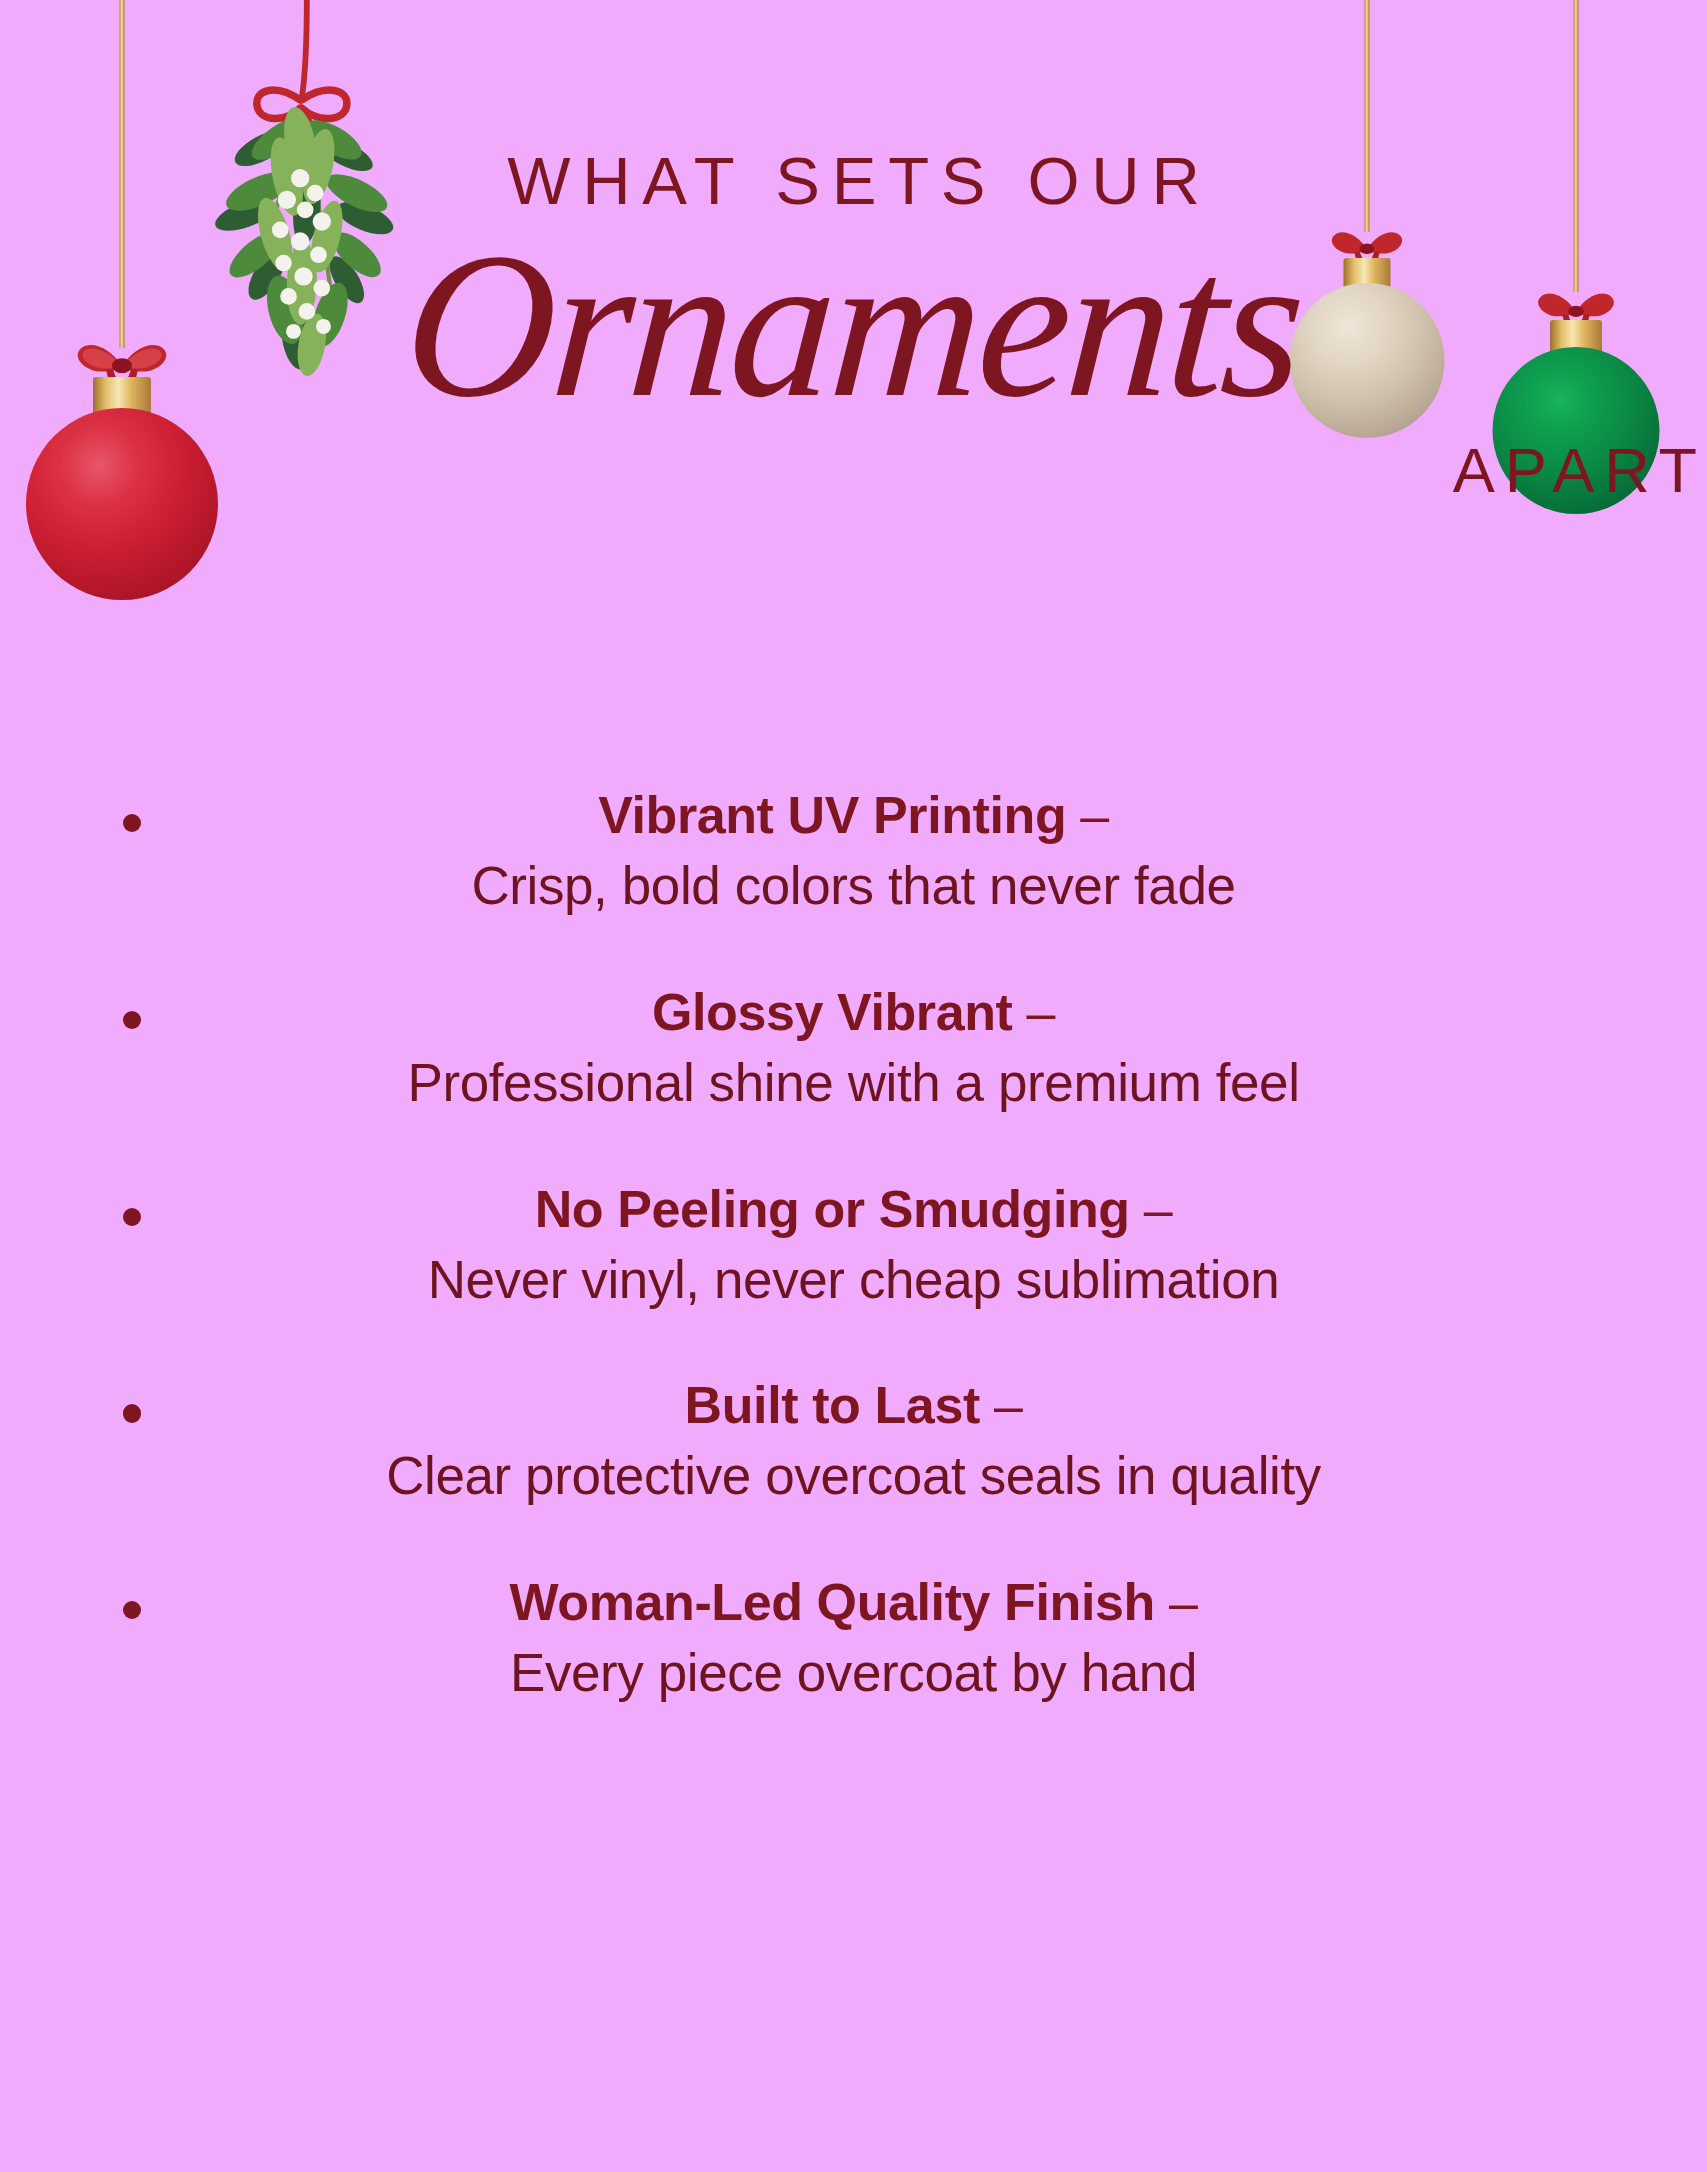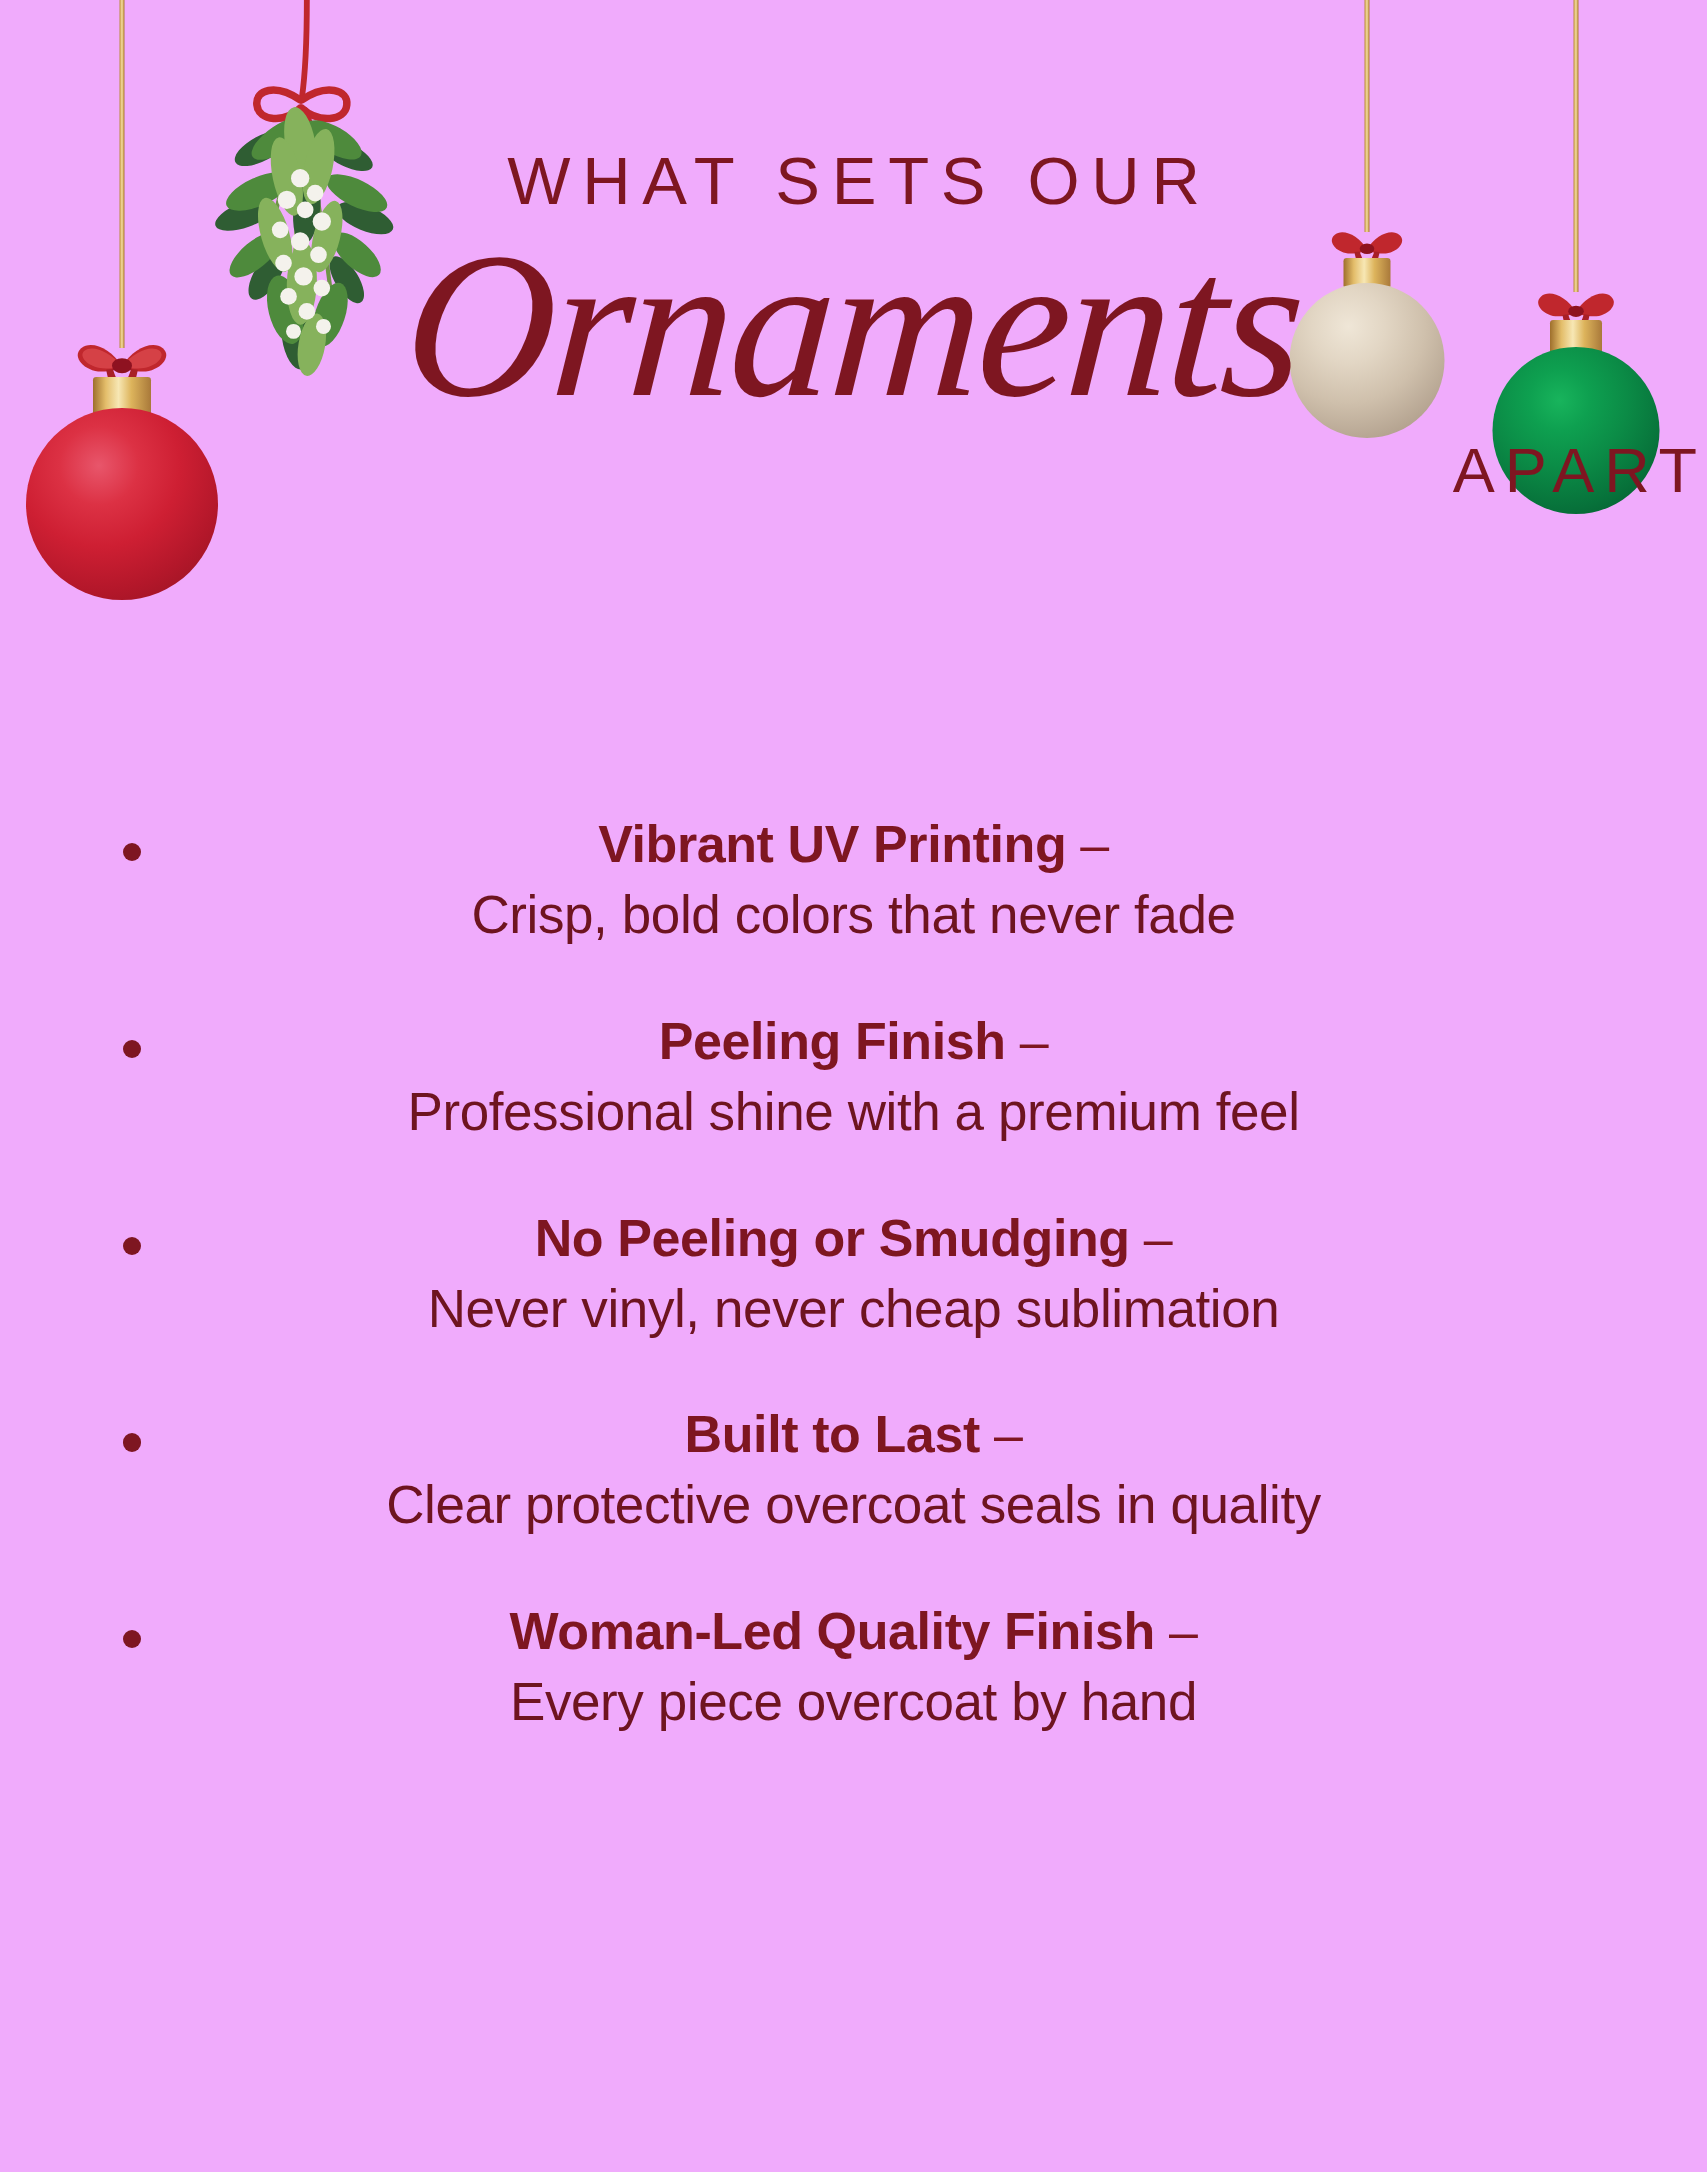"Vibrant UV Printing –" .feature { margin-top: 29px -> none }
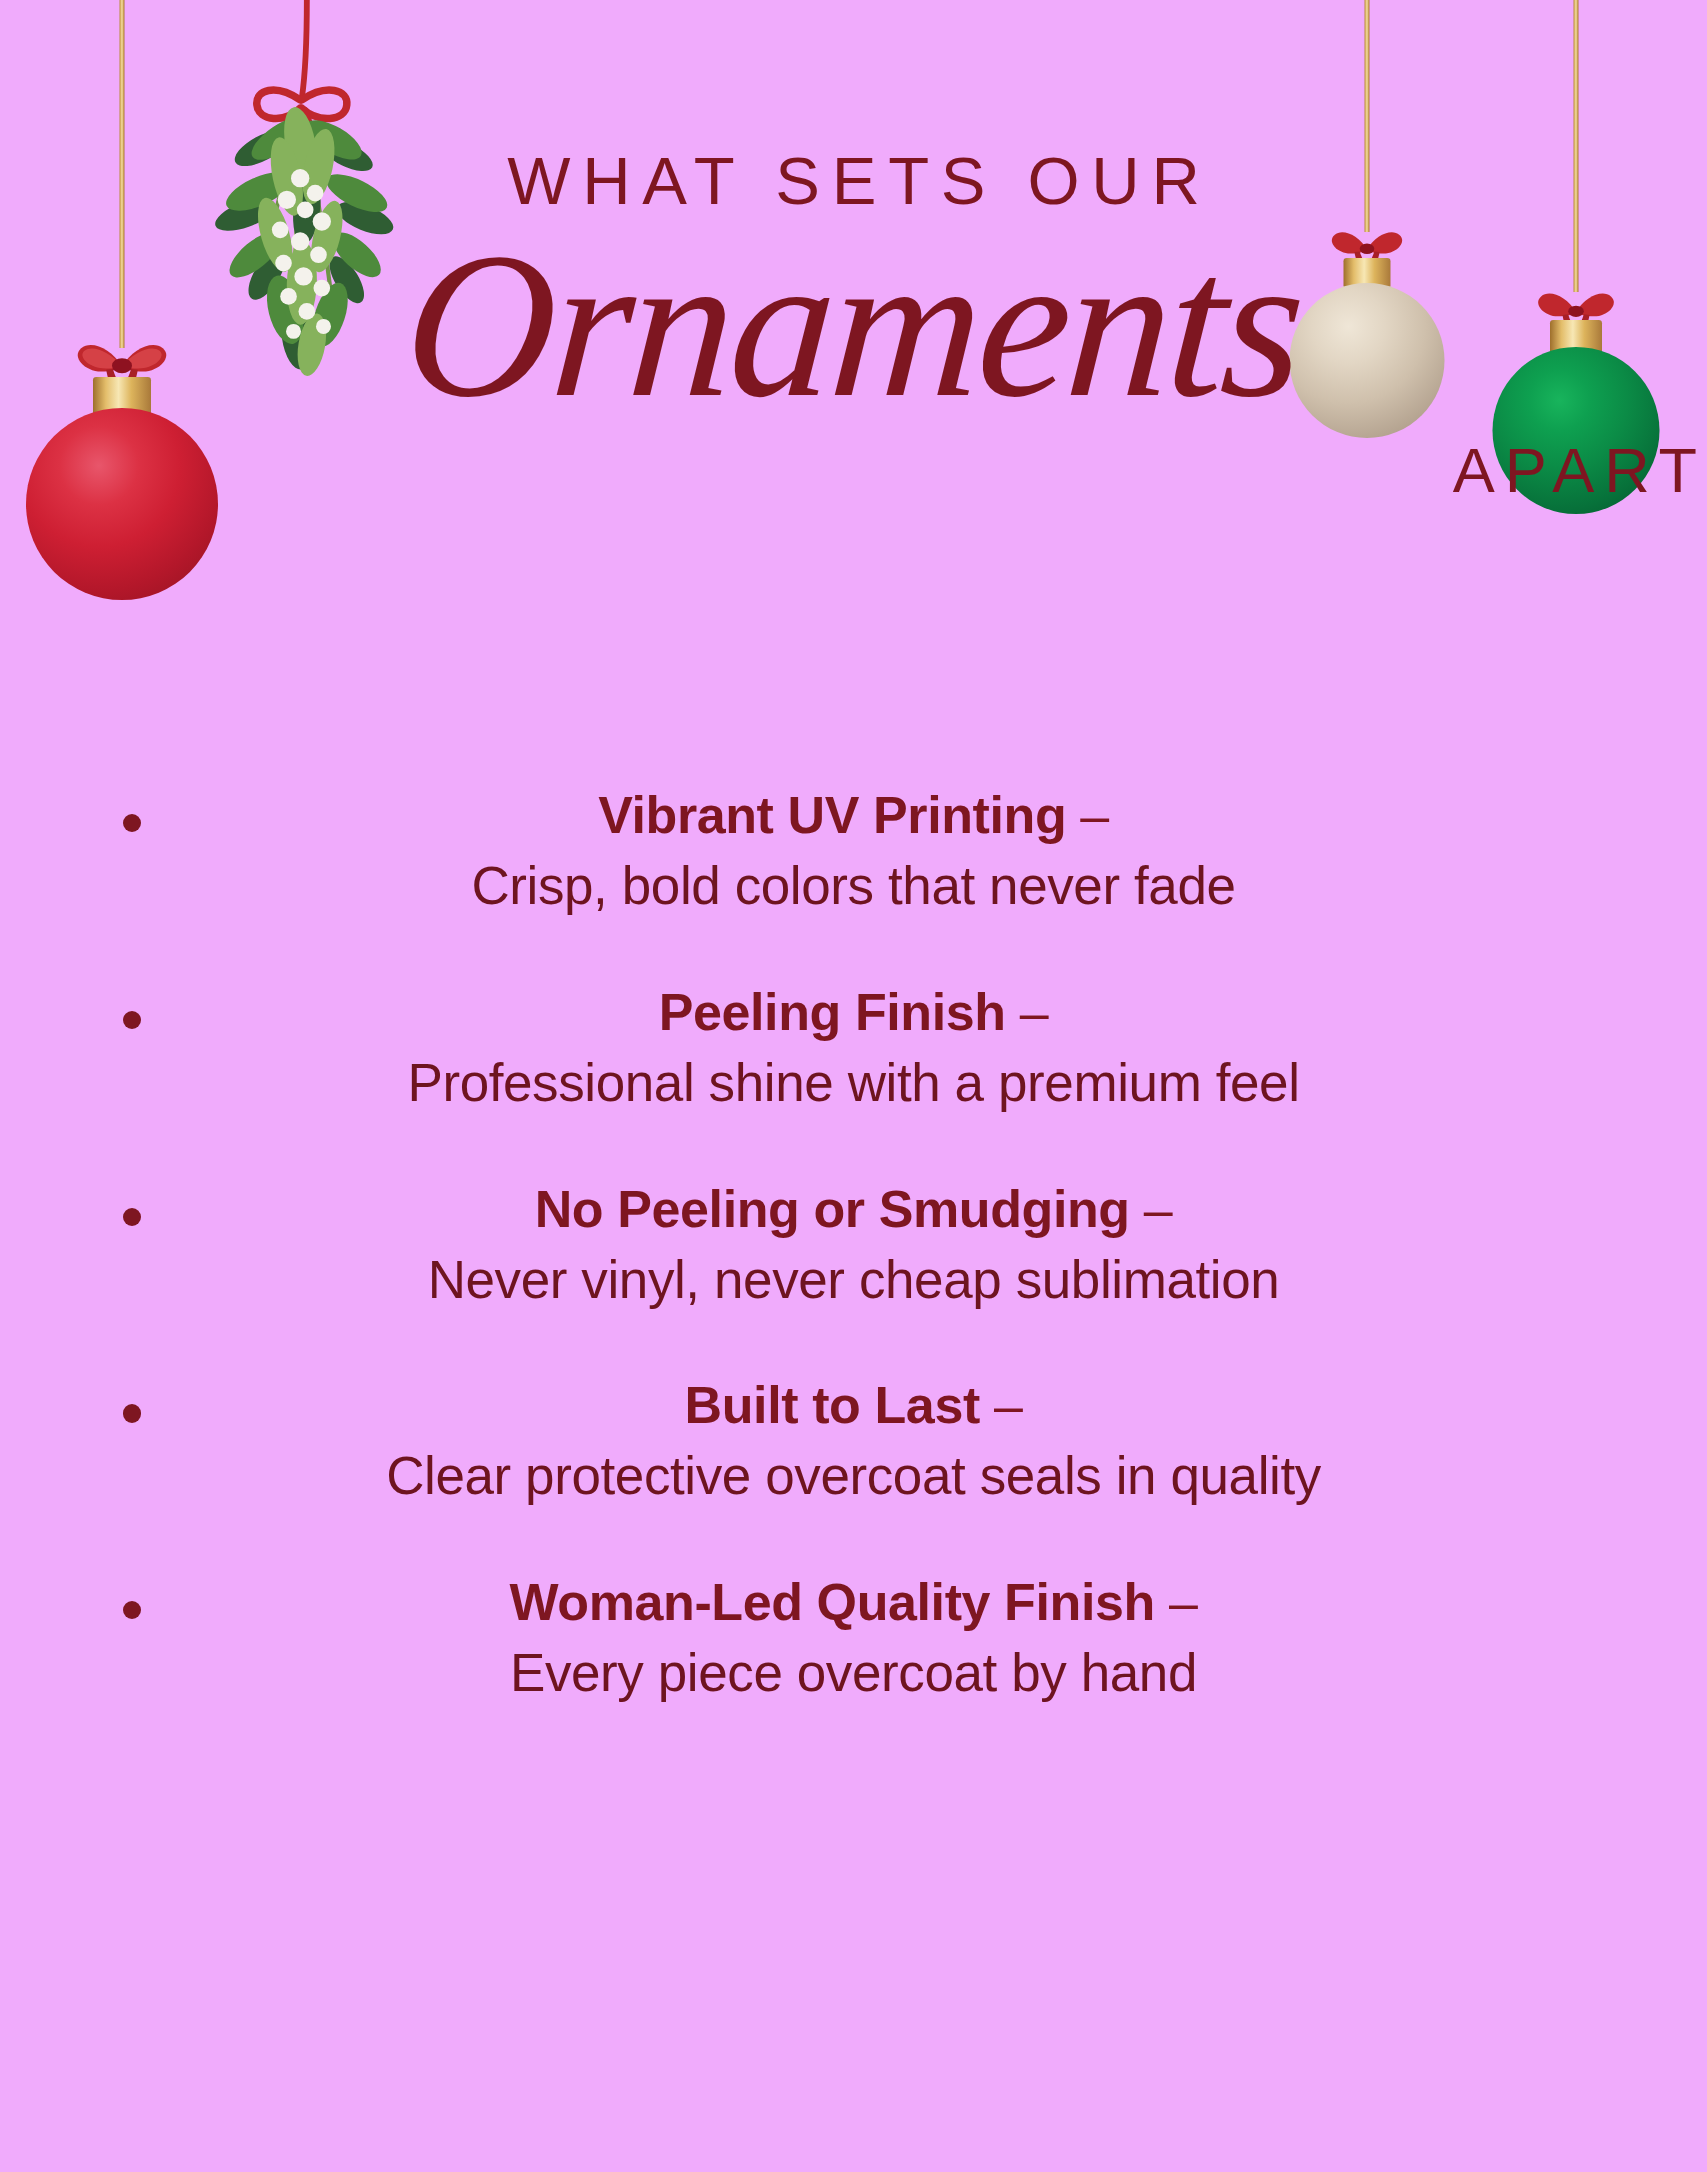"Peeling Finish" span { text: Peeling Finish -> Glossy Vibrant }
